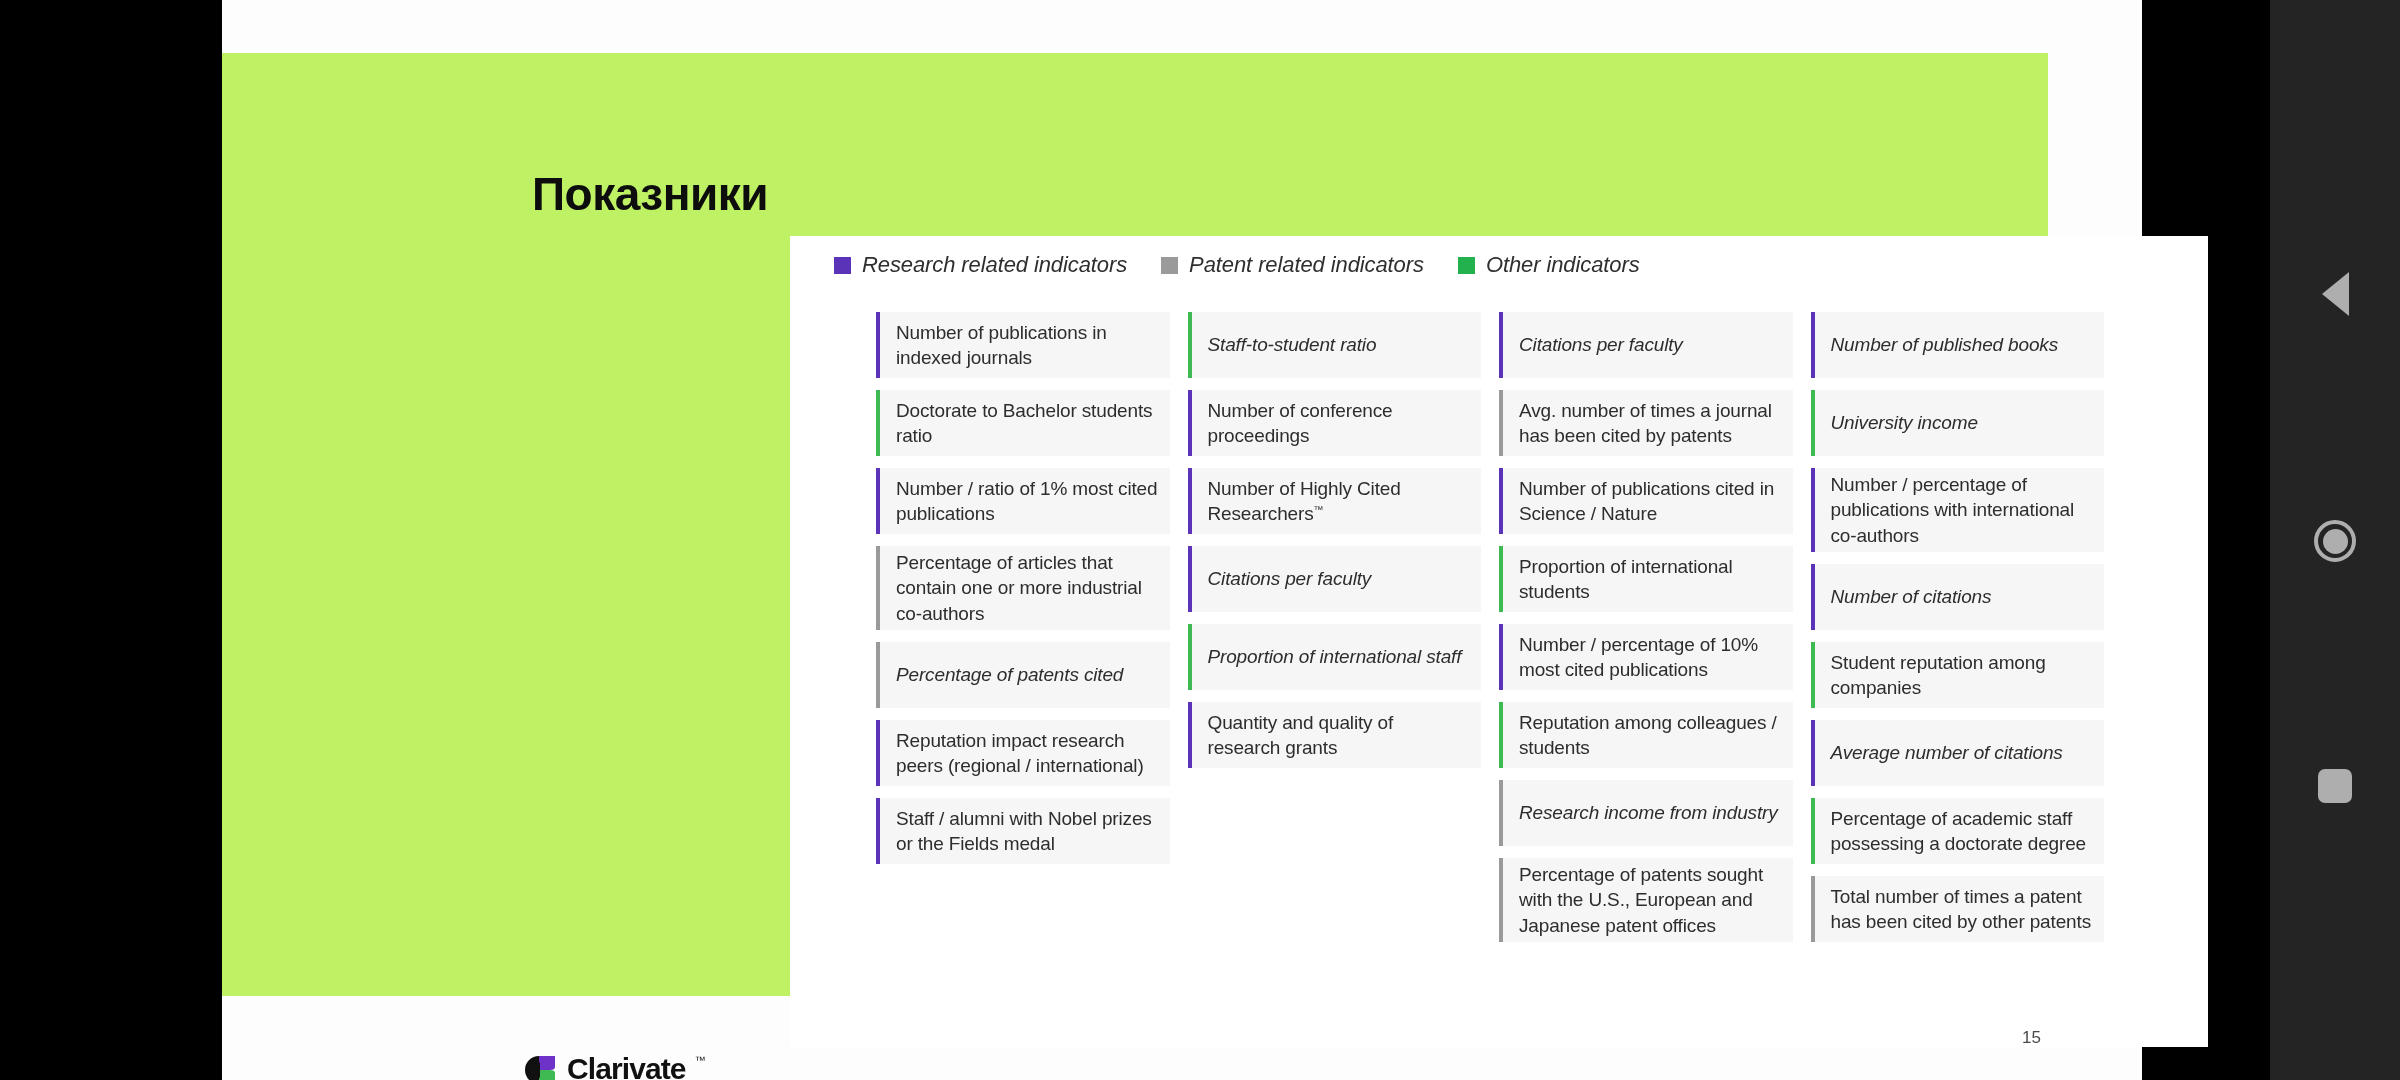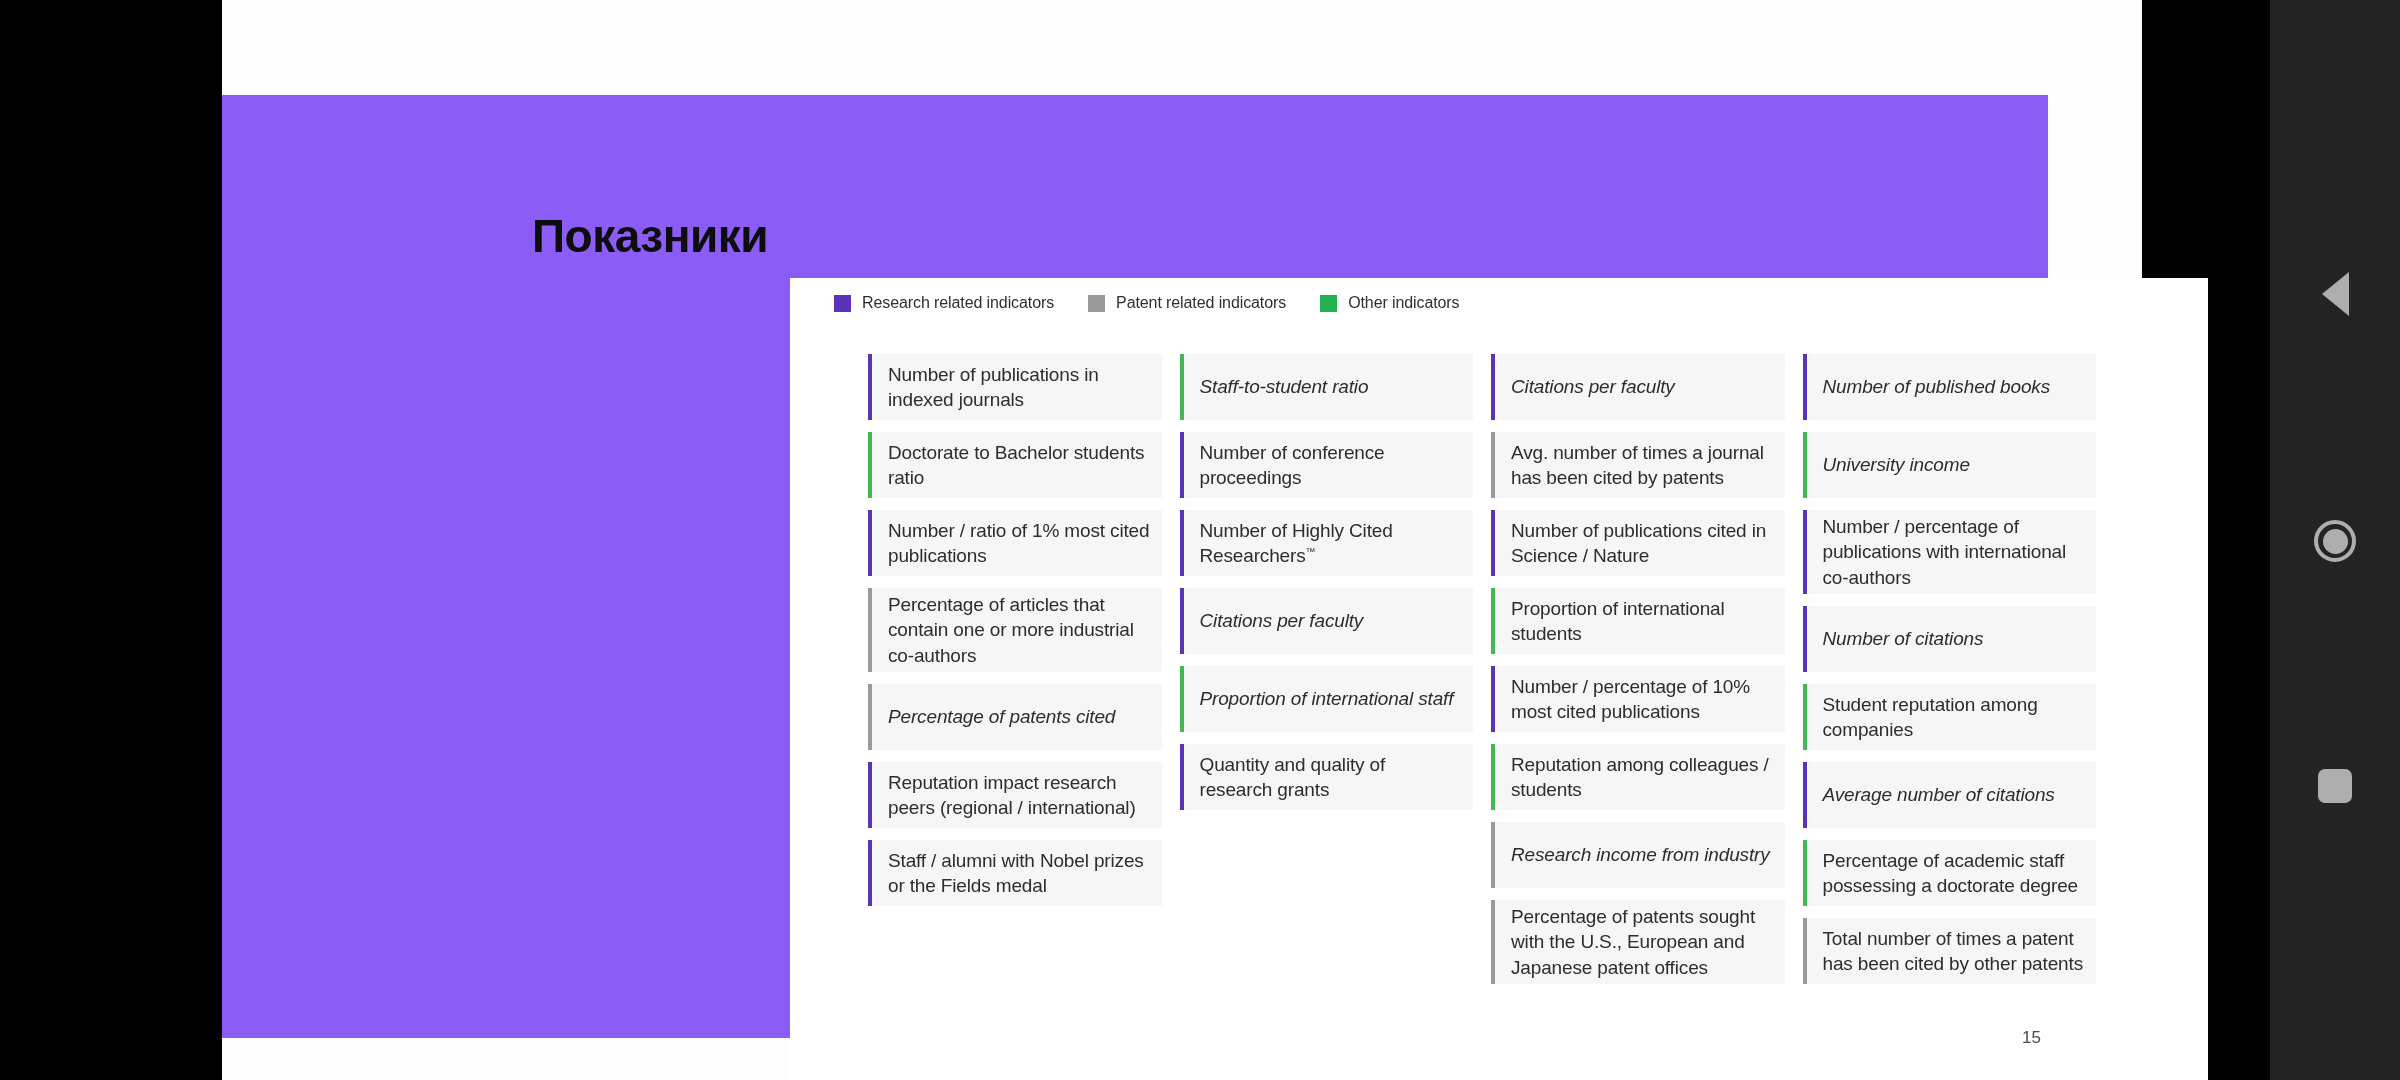"Показники" #slide { background: #8b5cf6 -> #bef264; margin-top: 42px -> none }
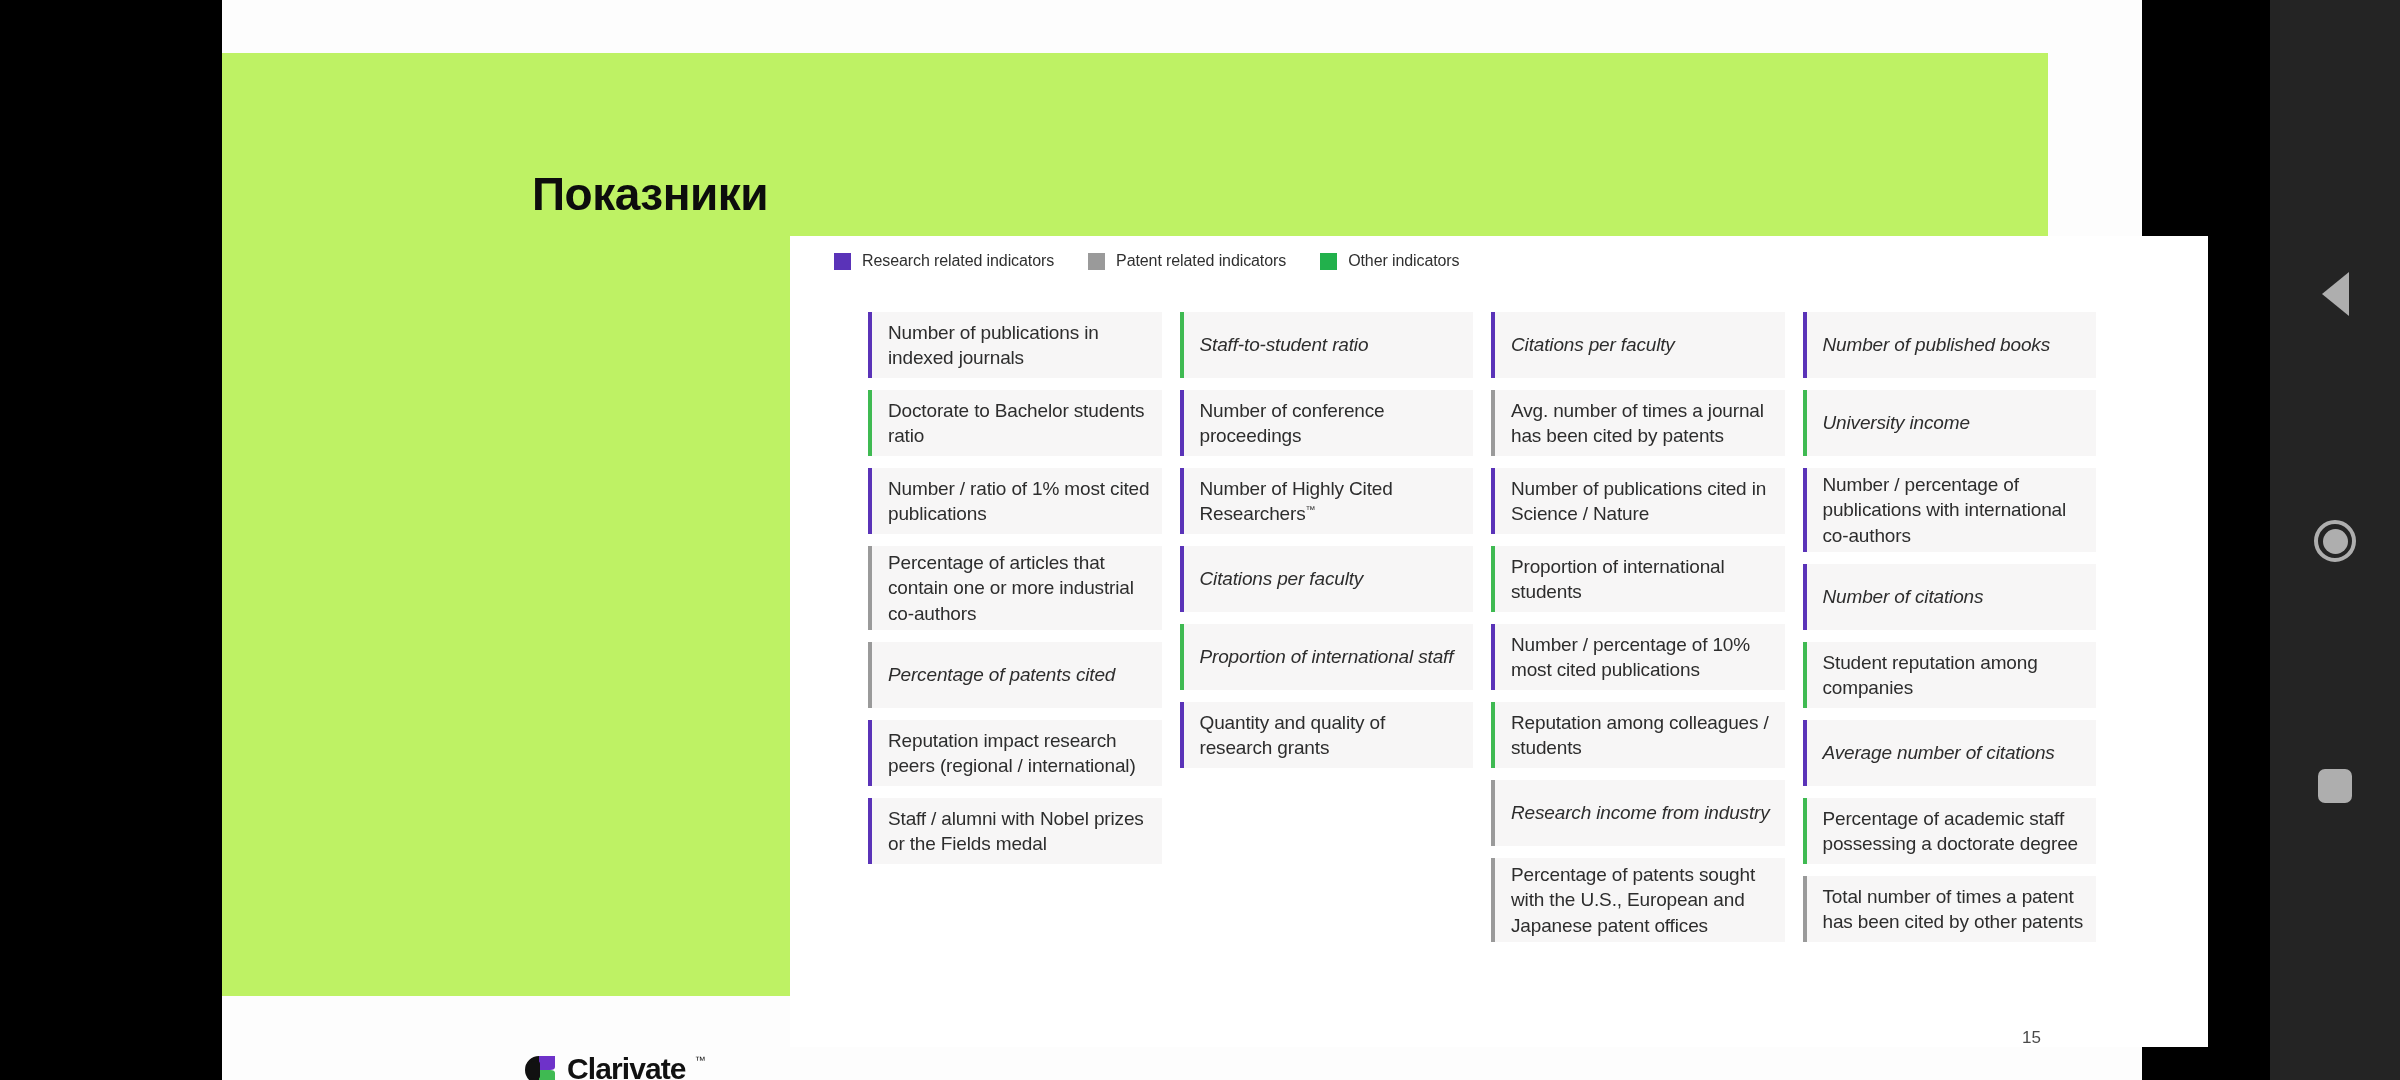"Research related indicators" .legend-label { font-size: 16px -> 22px; font-style: none -> italic }
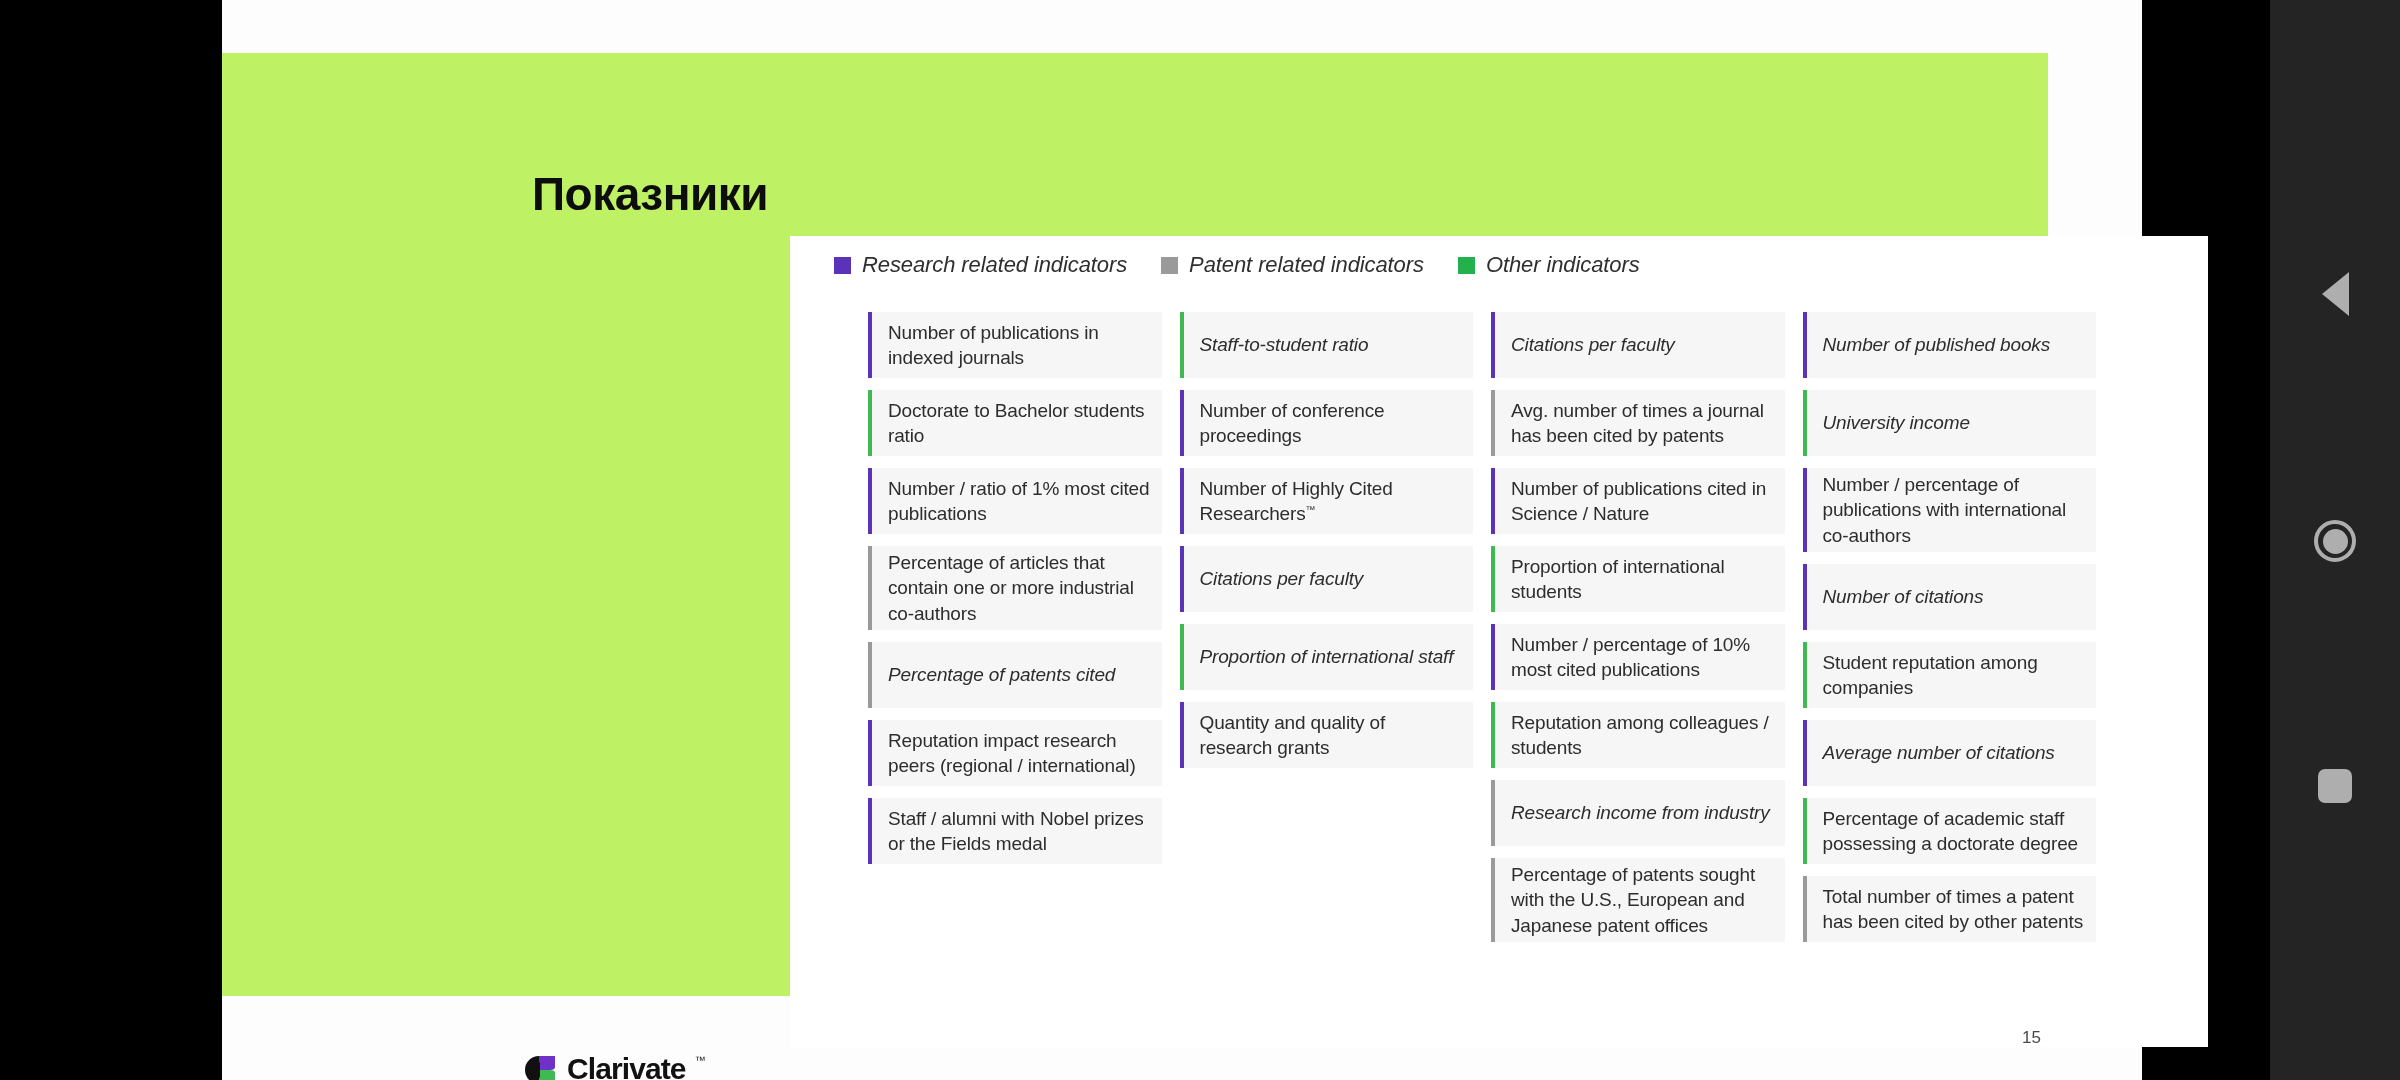"Number of publications in indexed" #columns { left: 36px -> 44px }
